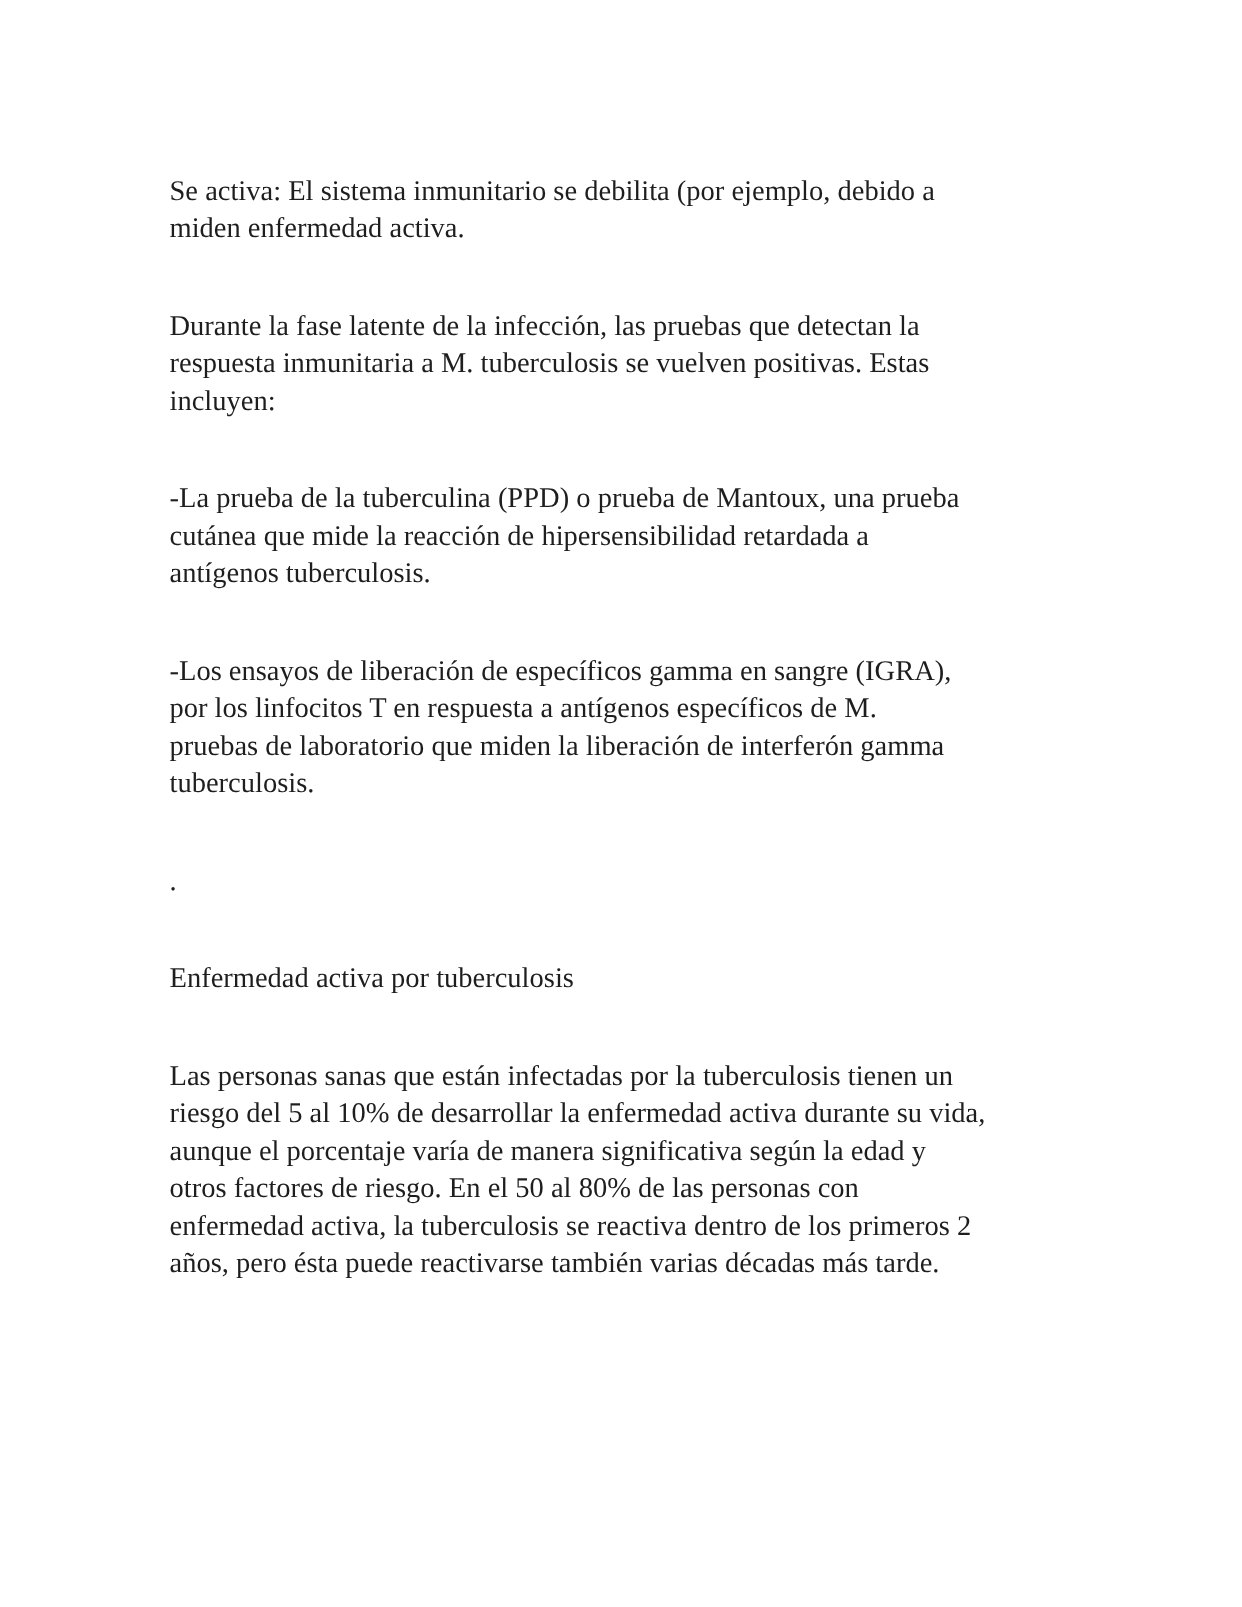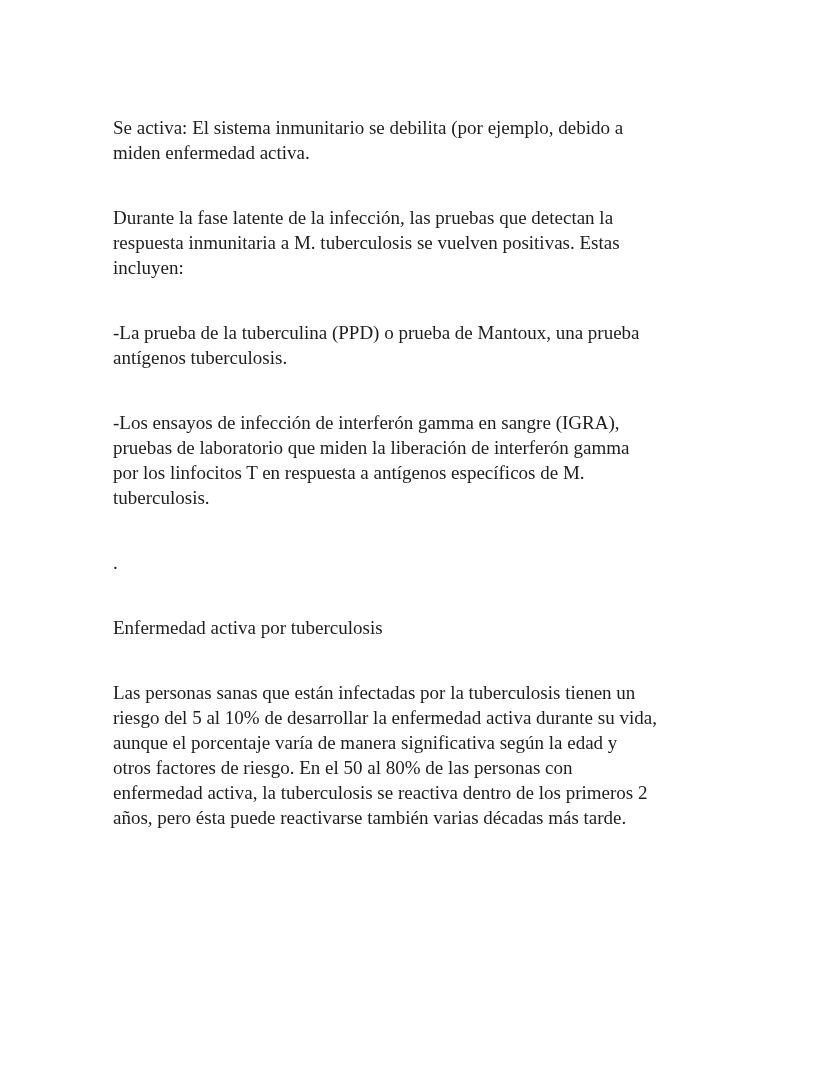"cutánea que mide la reacción" span.line { html: none -> <span>cutánea que mide la reacción de hipersensibilidad retardada a</span> }
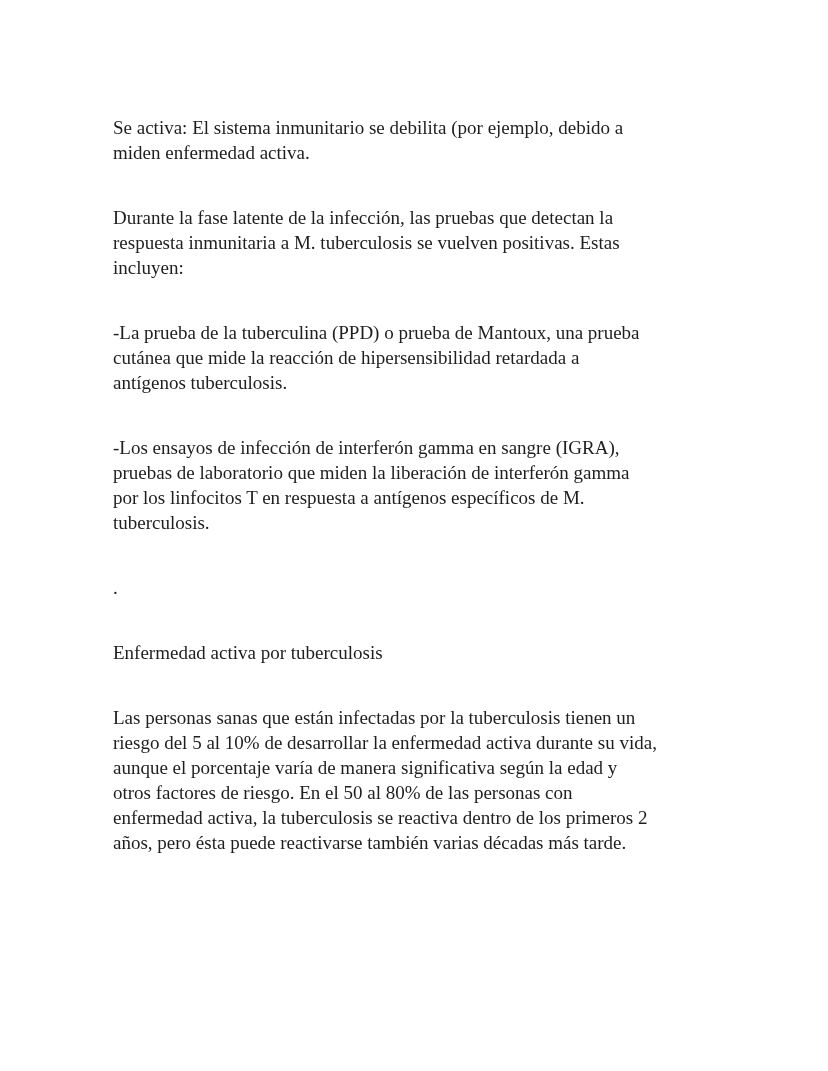"-Los ensayos de infección de" span.line { text: infección de interferón -> liberación de específicos }
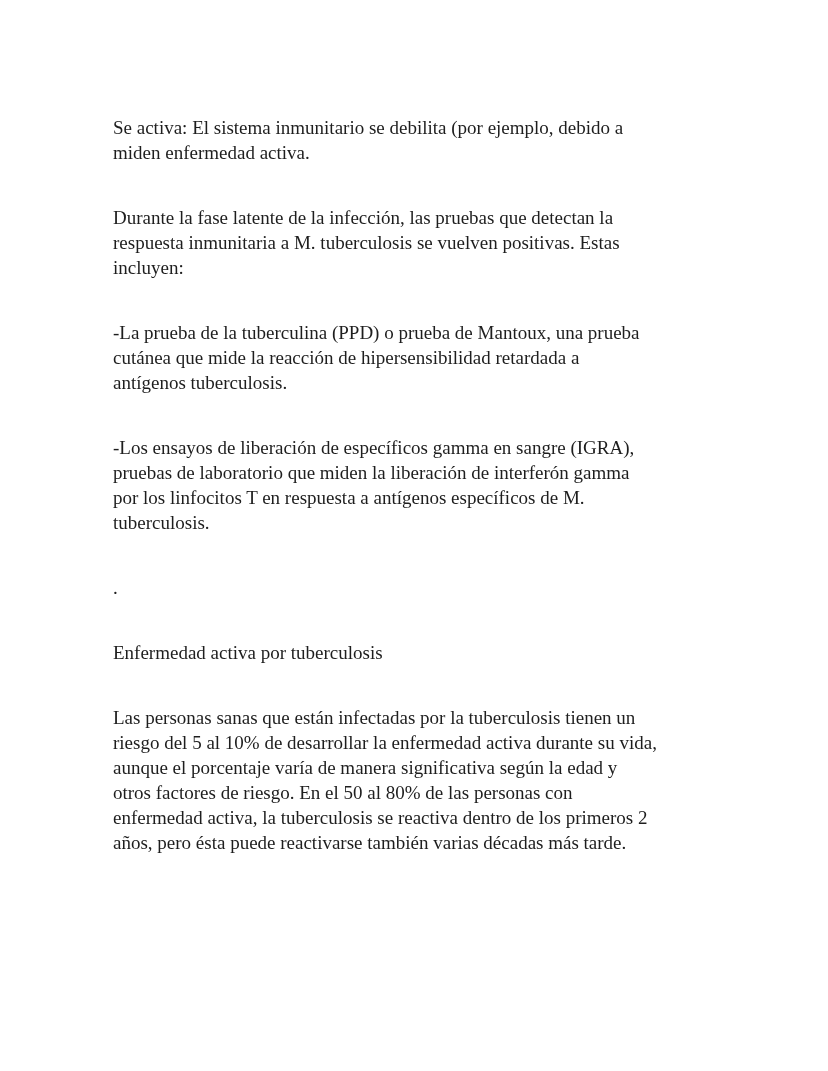"pruebas de laboratorio que miden" span.line { order: before "por los linfocitos T en" -> after "por los linfocitos T en" }
